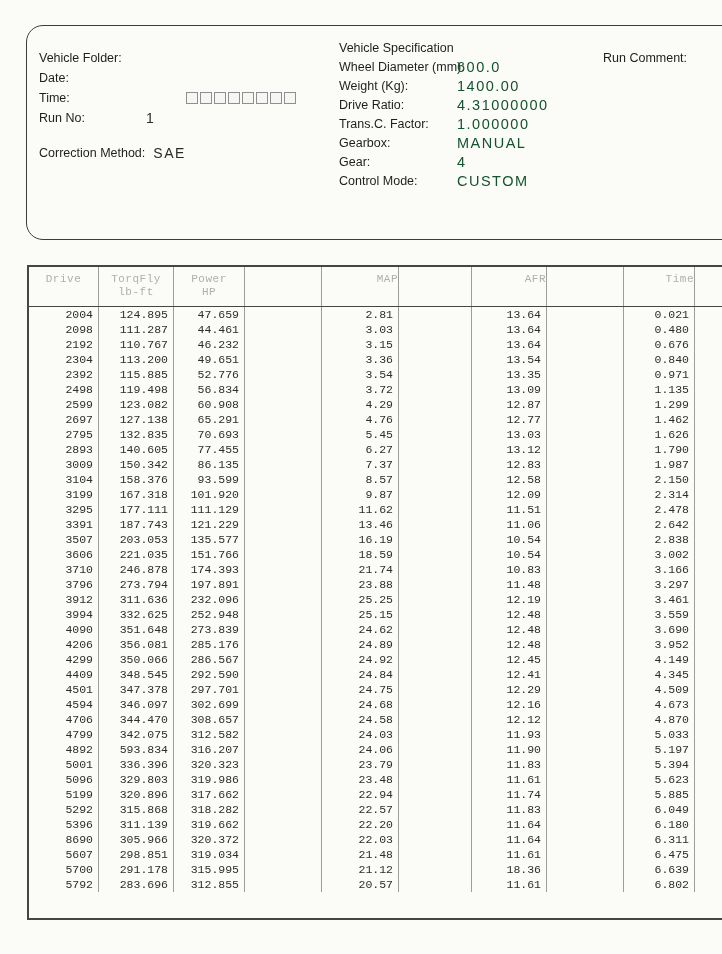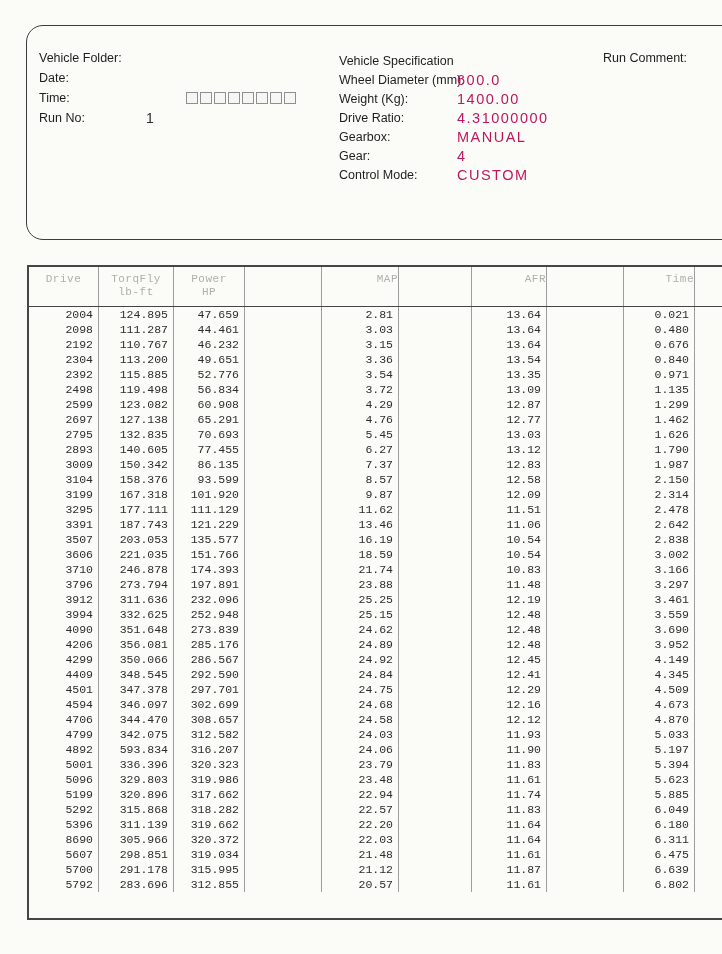"Vehicle Specification" .info-mid { top: 26px -> 13px }
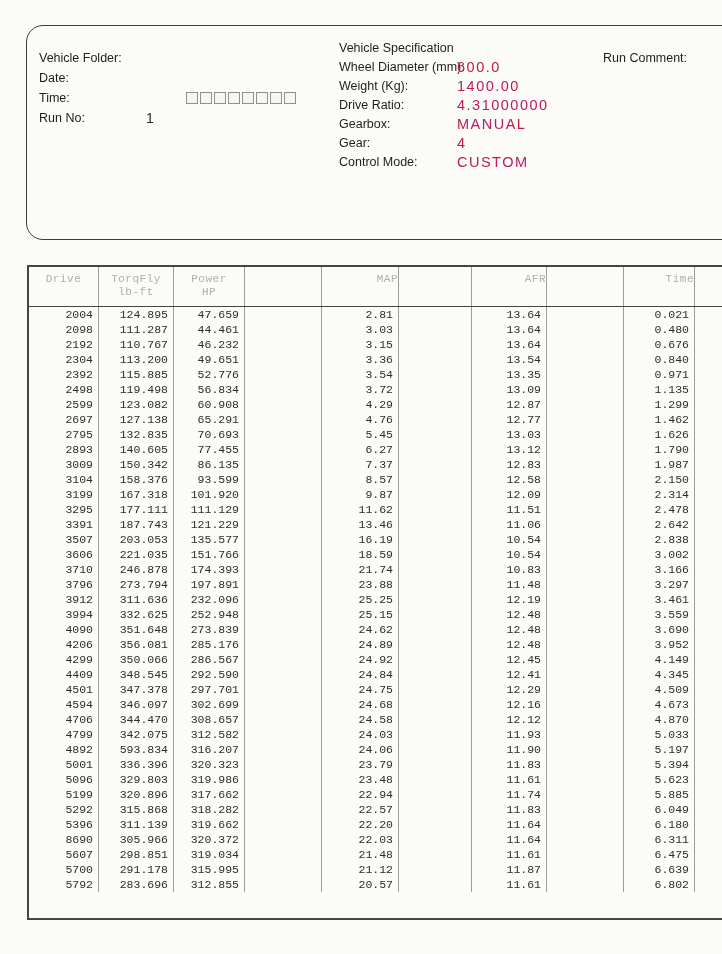"600.0" .mrow .val { color: #be185d -> #14532d }
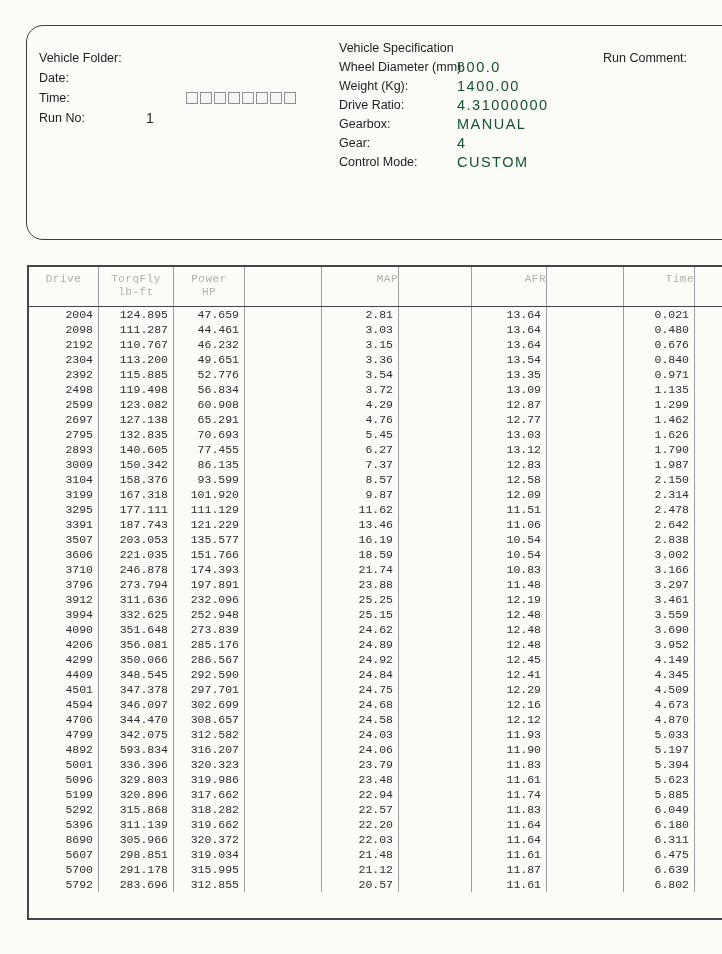"Trans.C. Factor:" div.mrow { html: none -> <div> <span>Trans.C. Factor:</span> <span>1.000000</span> </div> }
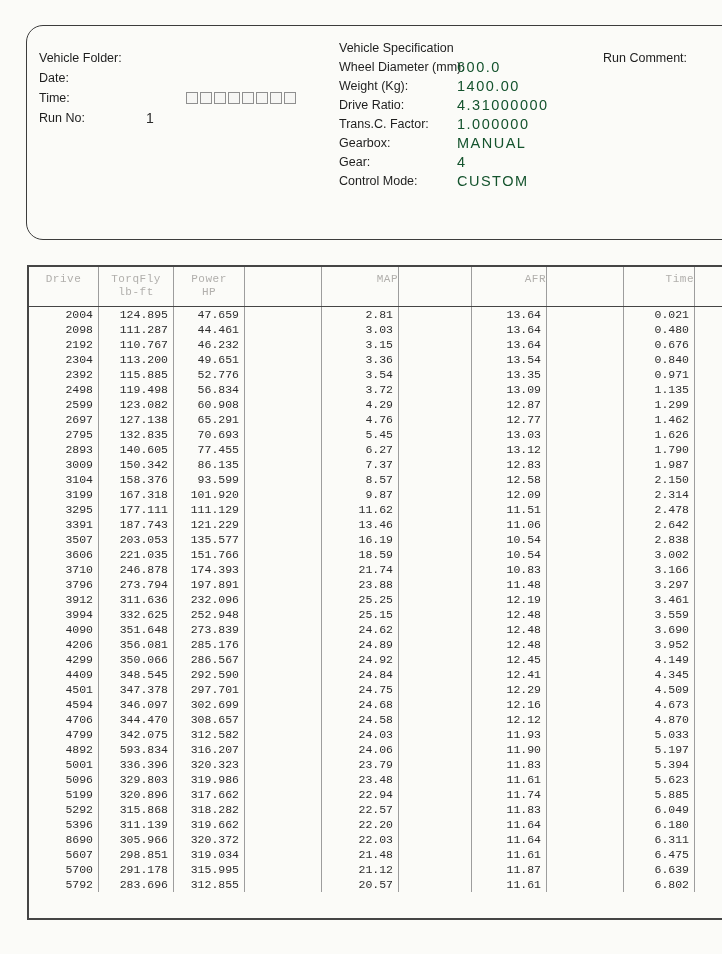"Correction Method:" div.irow { html: none -> <div> <span>Correction Method:</span> <span>SAE</span> </div> }
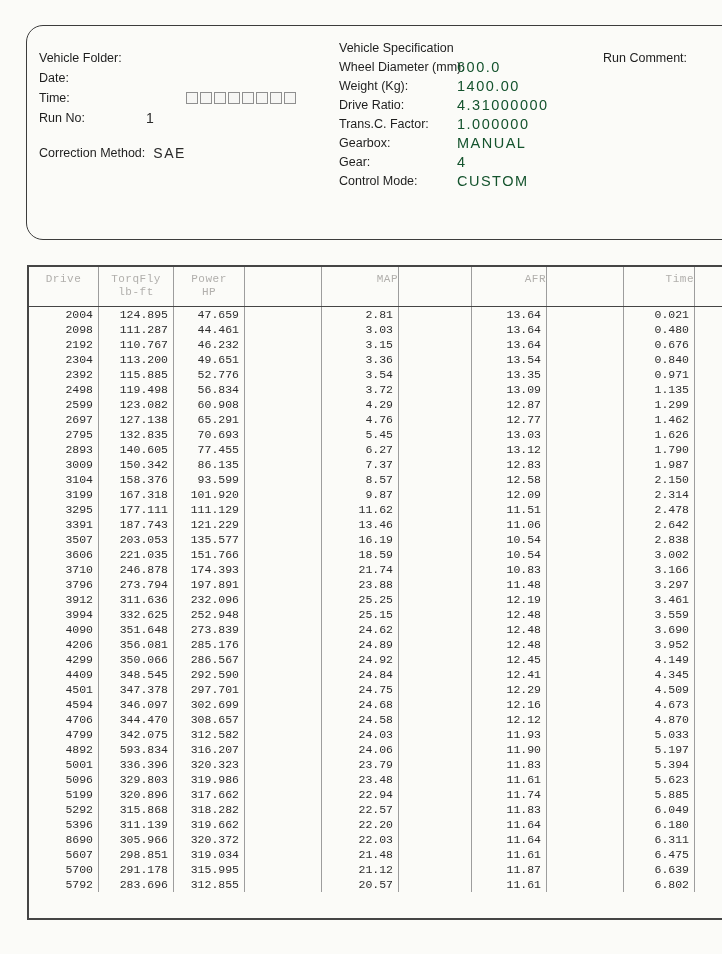"11.87" div.tcell { text: 11.87 -> 18.36 }
